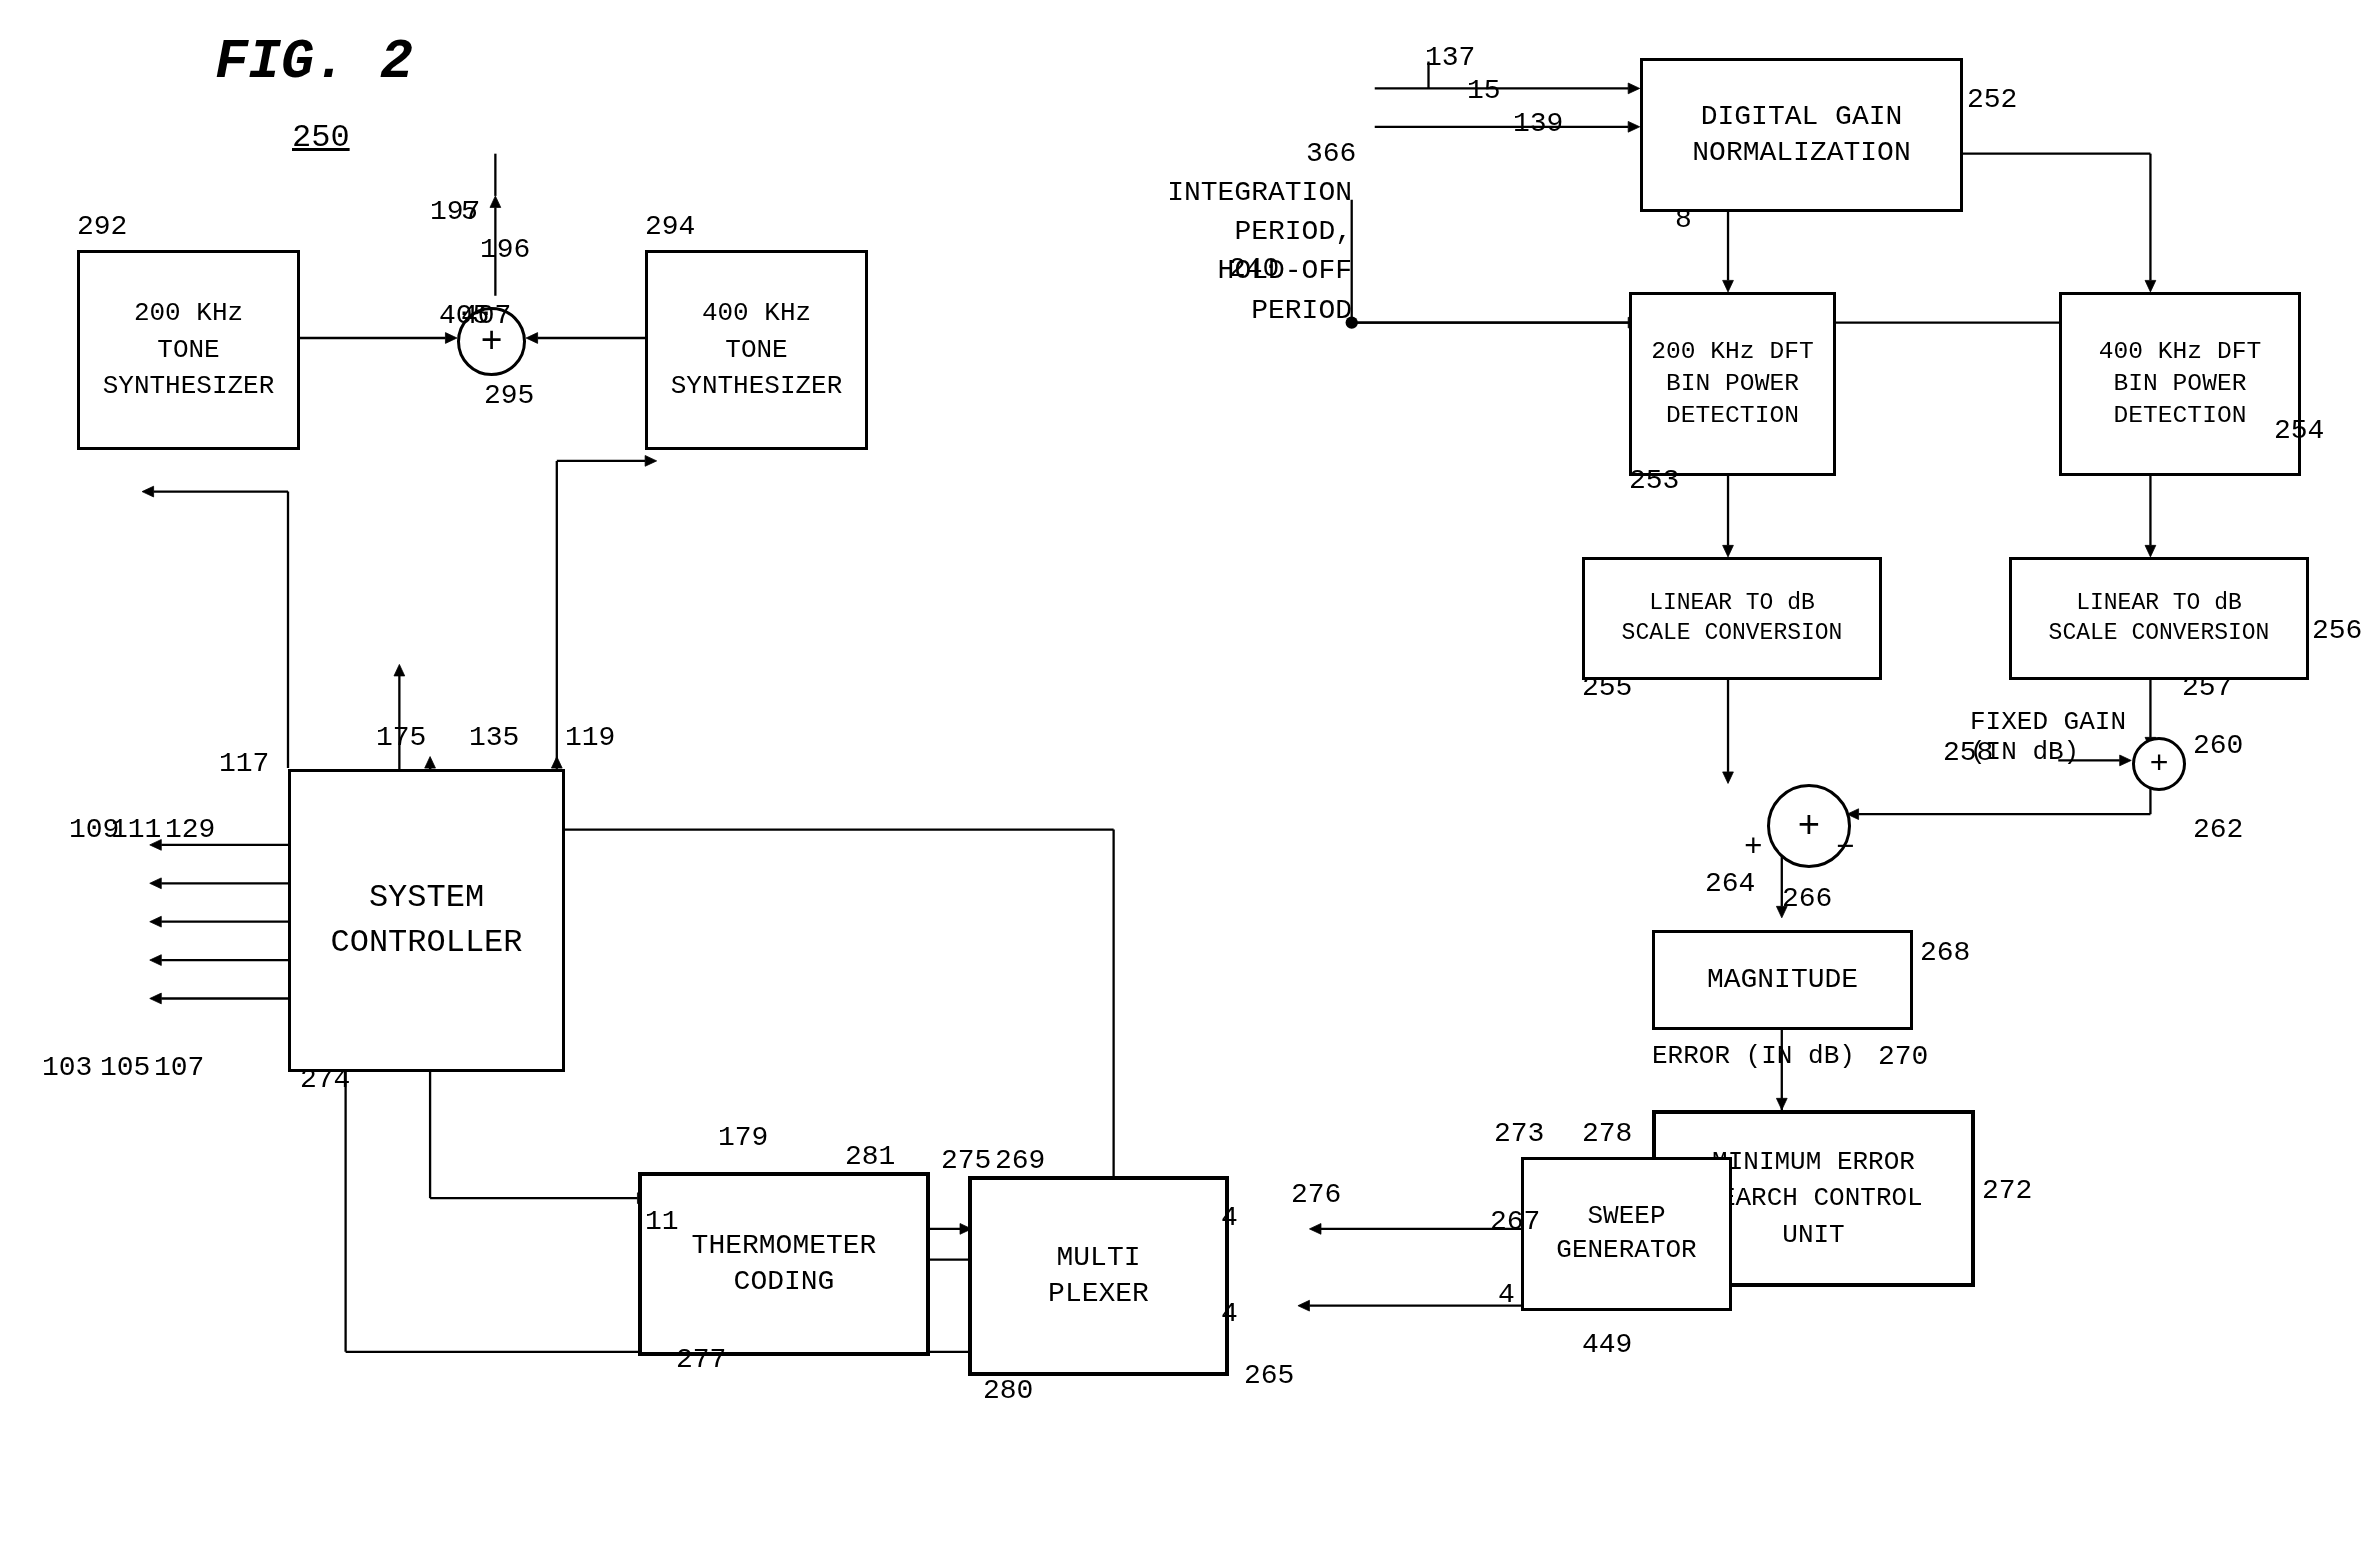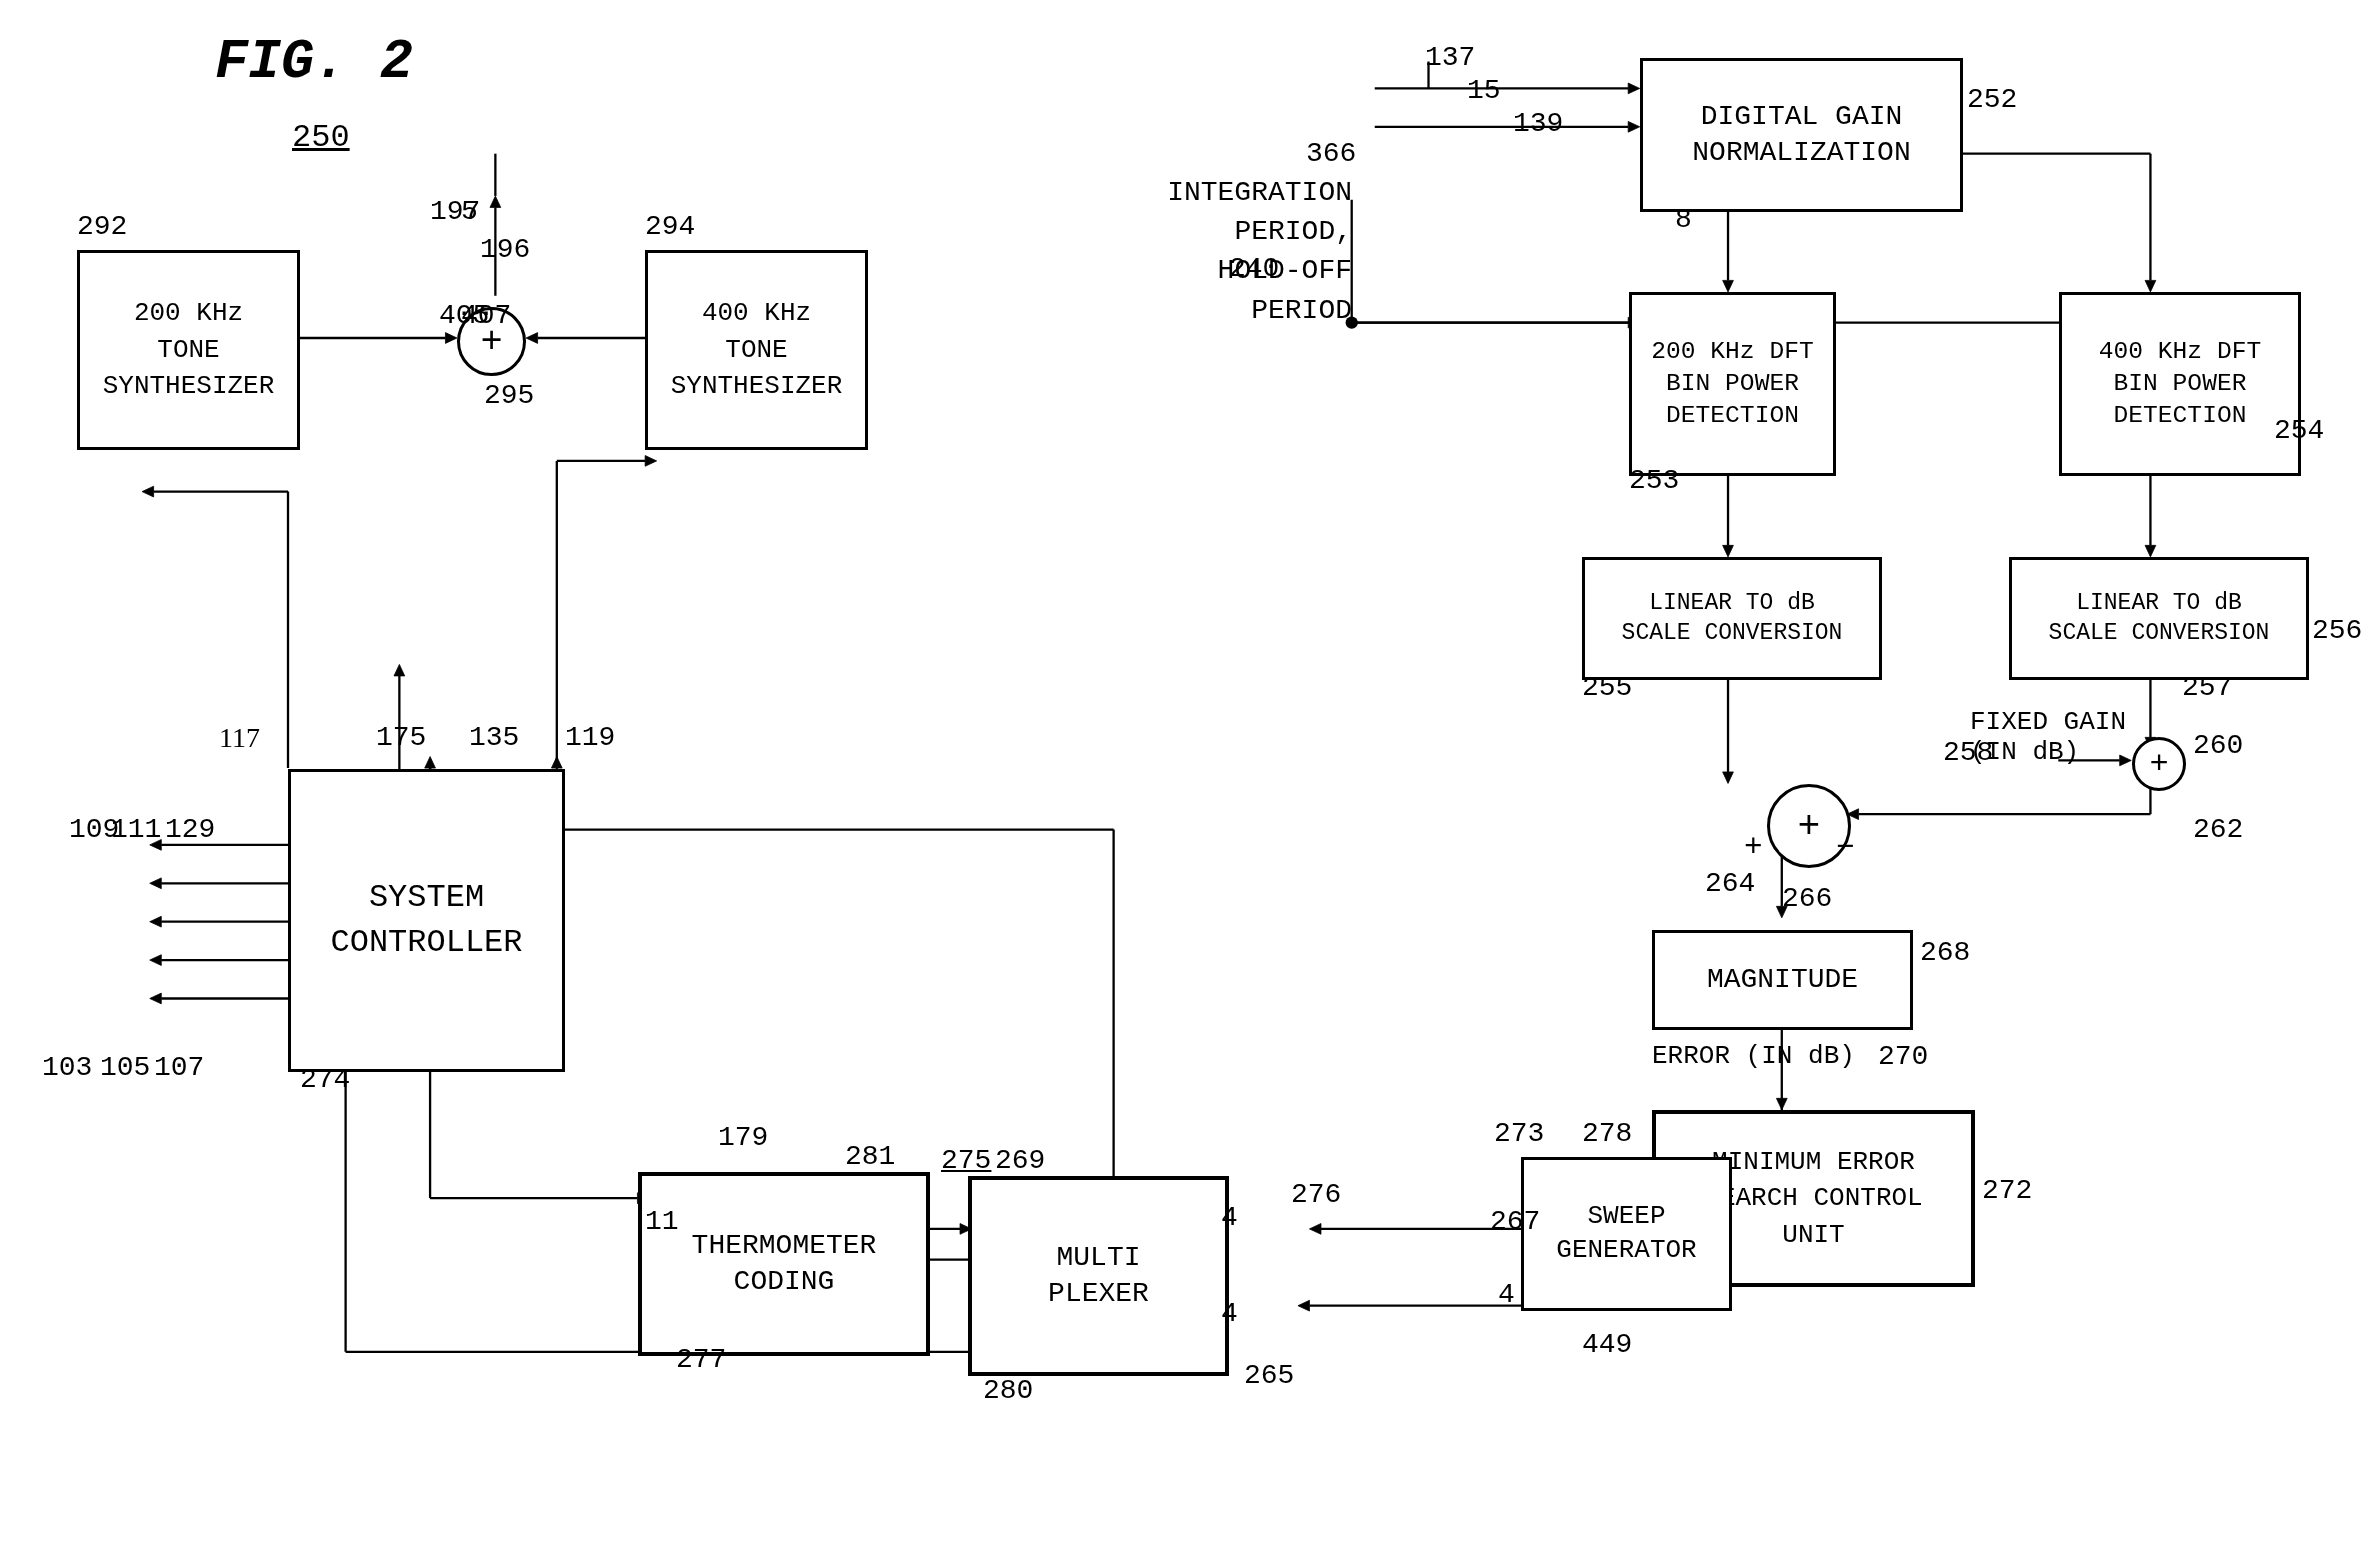"117" div.num-label { font-family: Liberation Serif, serif -> none; top: 722px -> 748px }
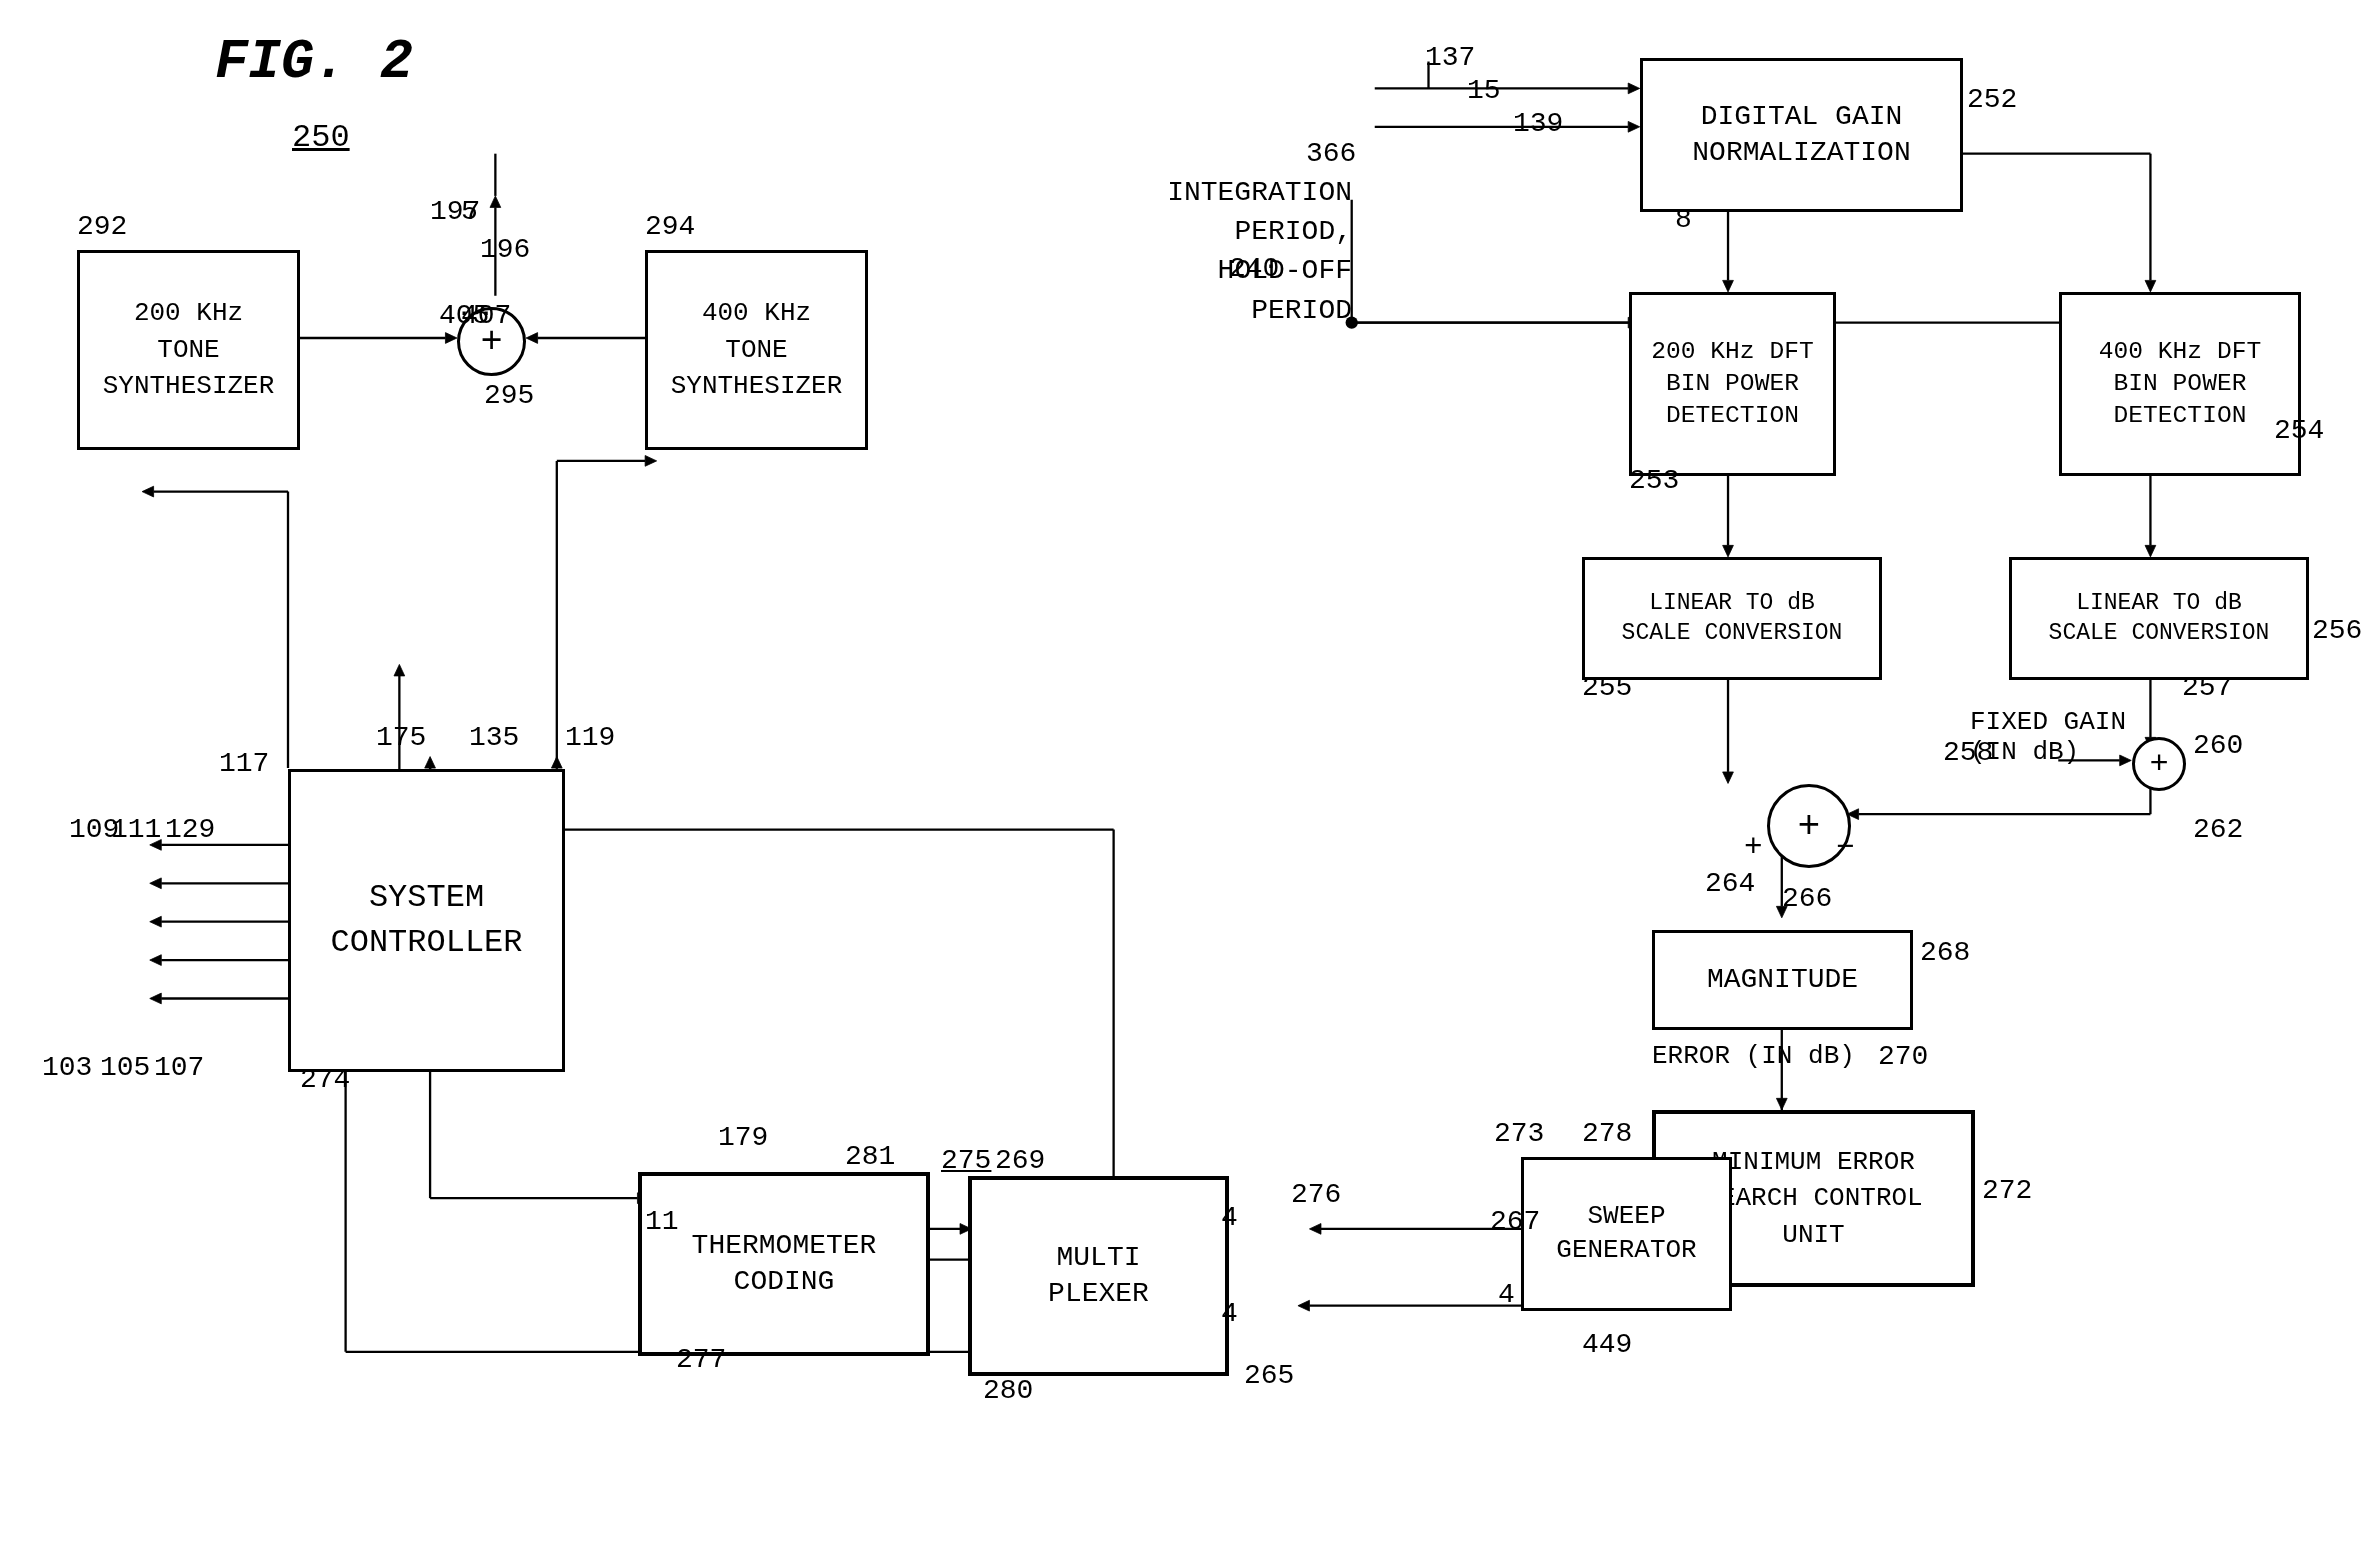"275" div.num-label { text-decoration: underline -> none }
